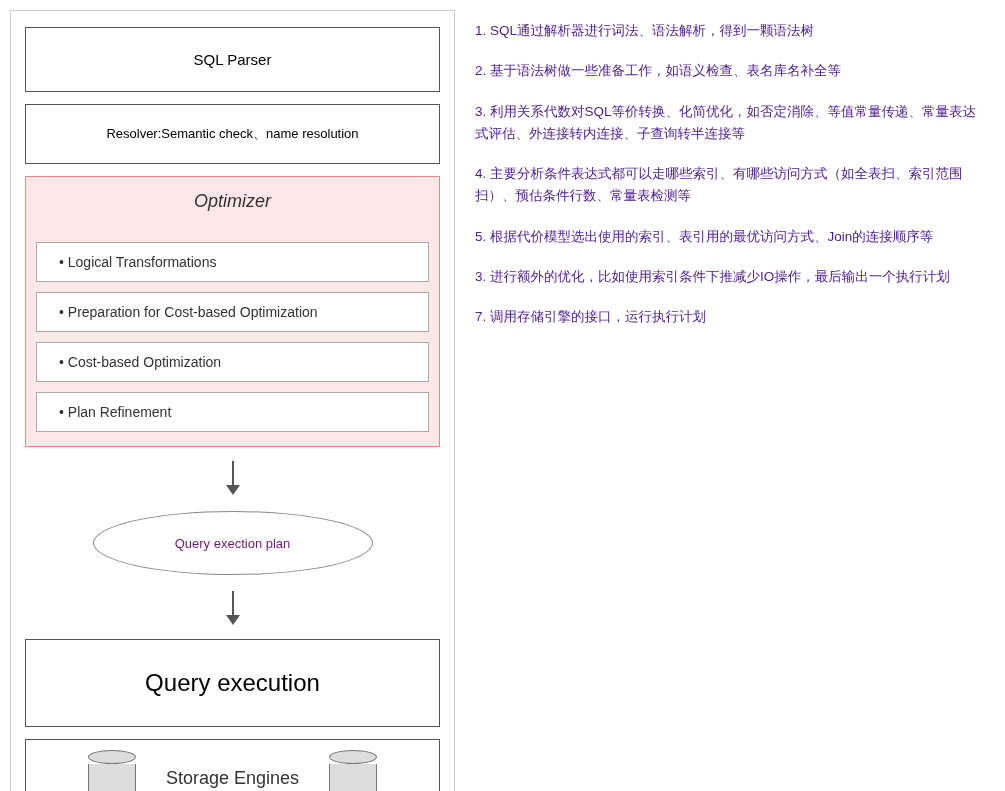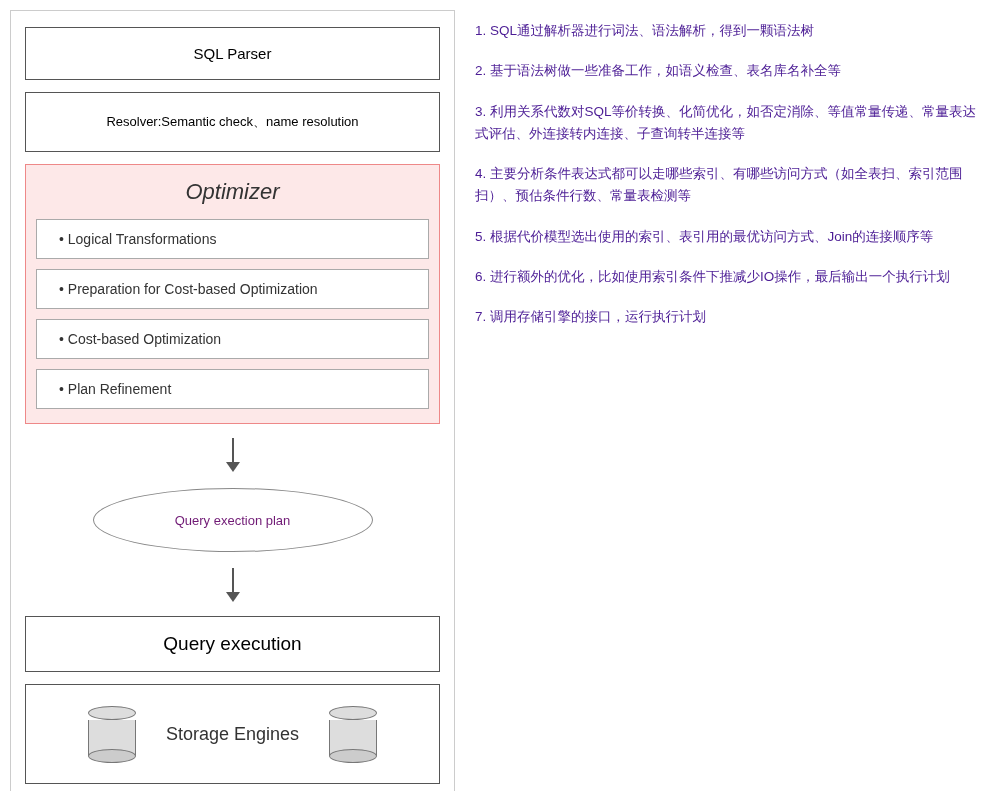"SQL Parser" .sql-parser-box { padding: 17px -> 23px }
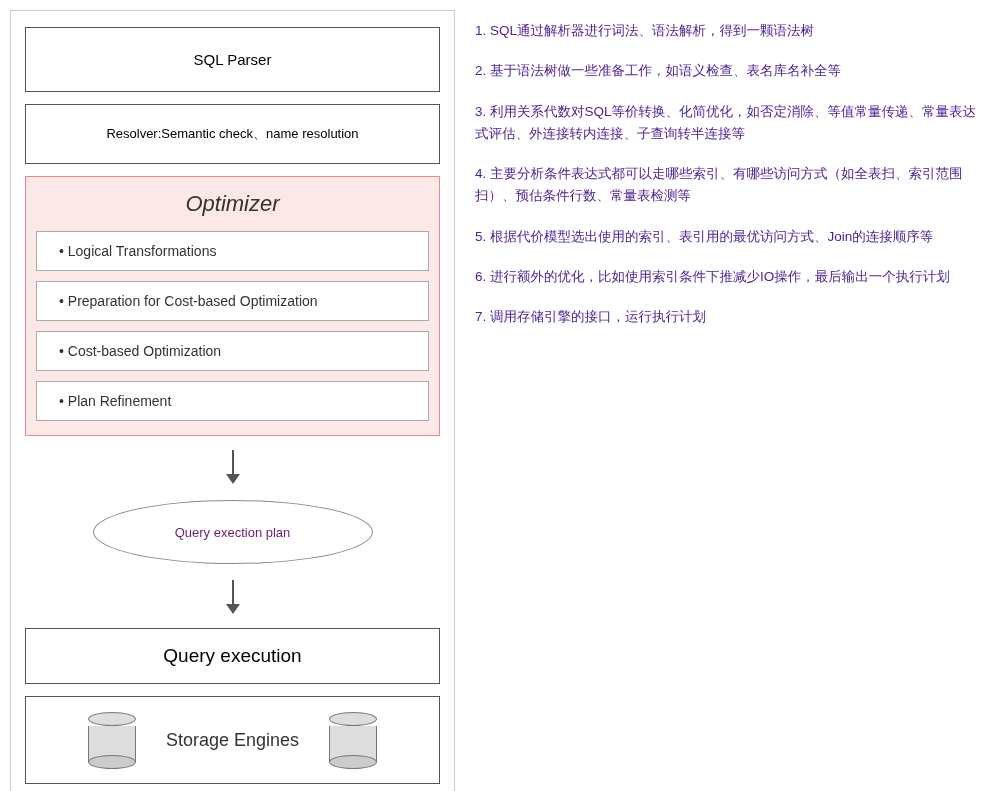"Optimizer" .optimizer-title { font-size: 22px -> 18px; margin-bottom: 4px -> 20px }
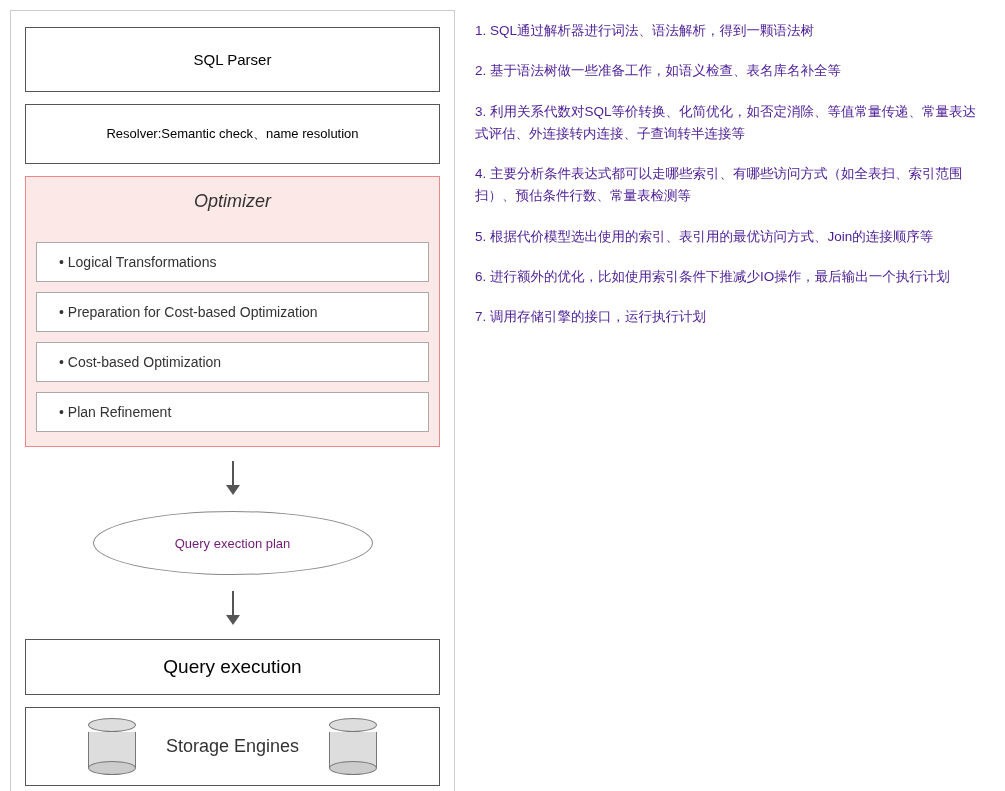"6. 进行额外的优化，比如使用索引条件下推减少IO操作，最后输出一个执行计划" div.note-item { text: 6 -> 3 }
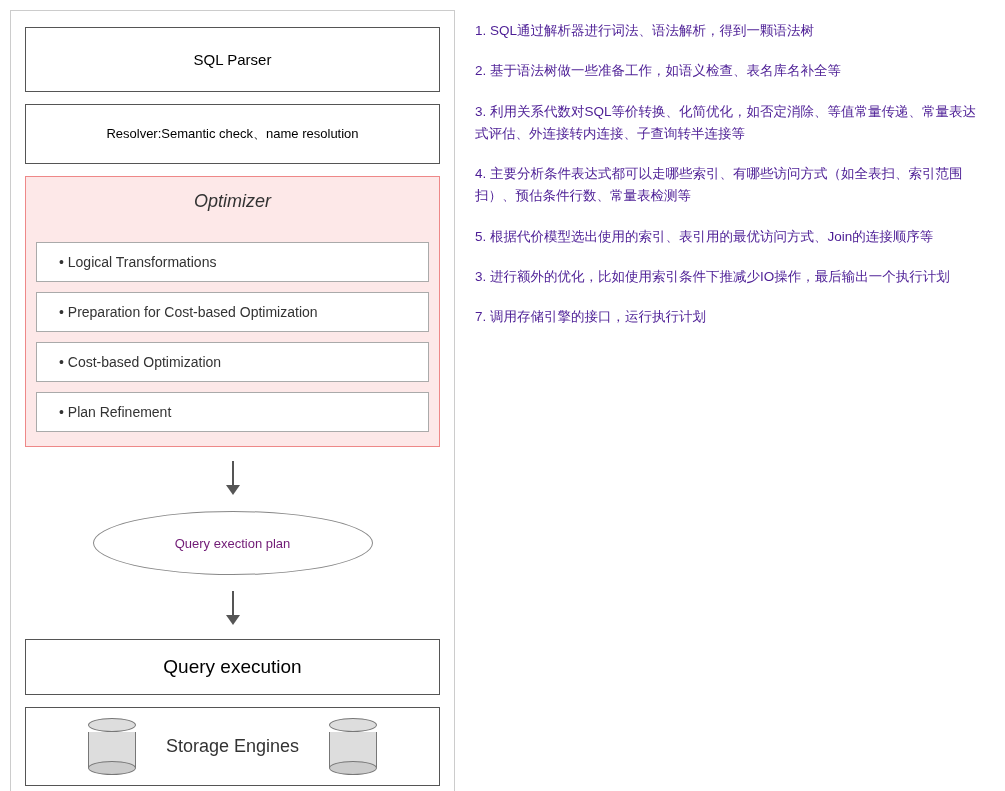"Query execution" .query-execution-box { font-size: 19px -> 24px; padding: 16px -> 29px }
